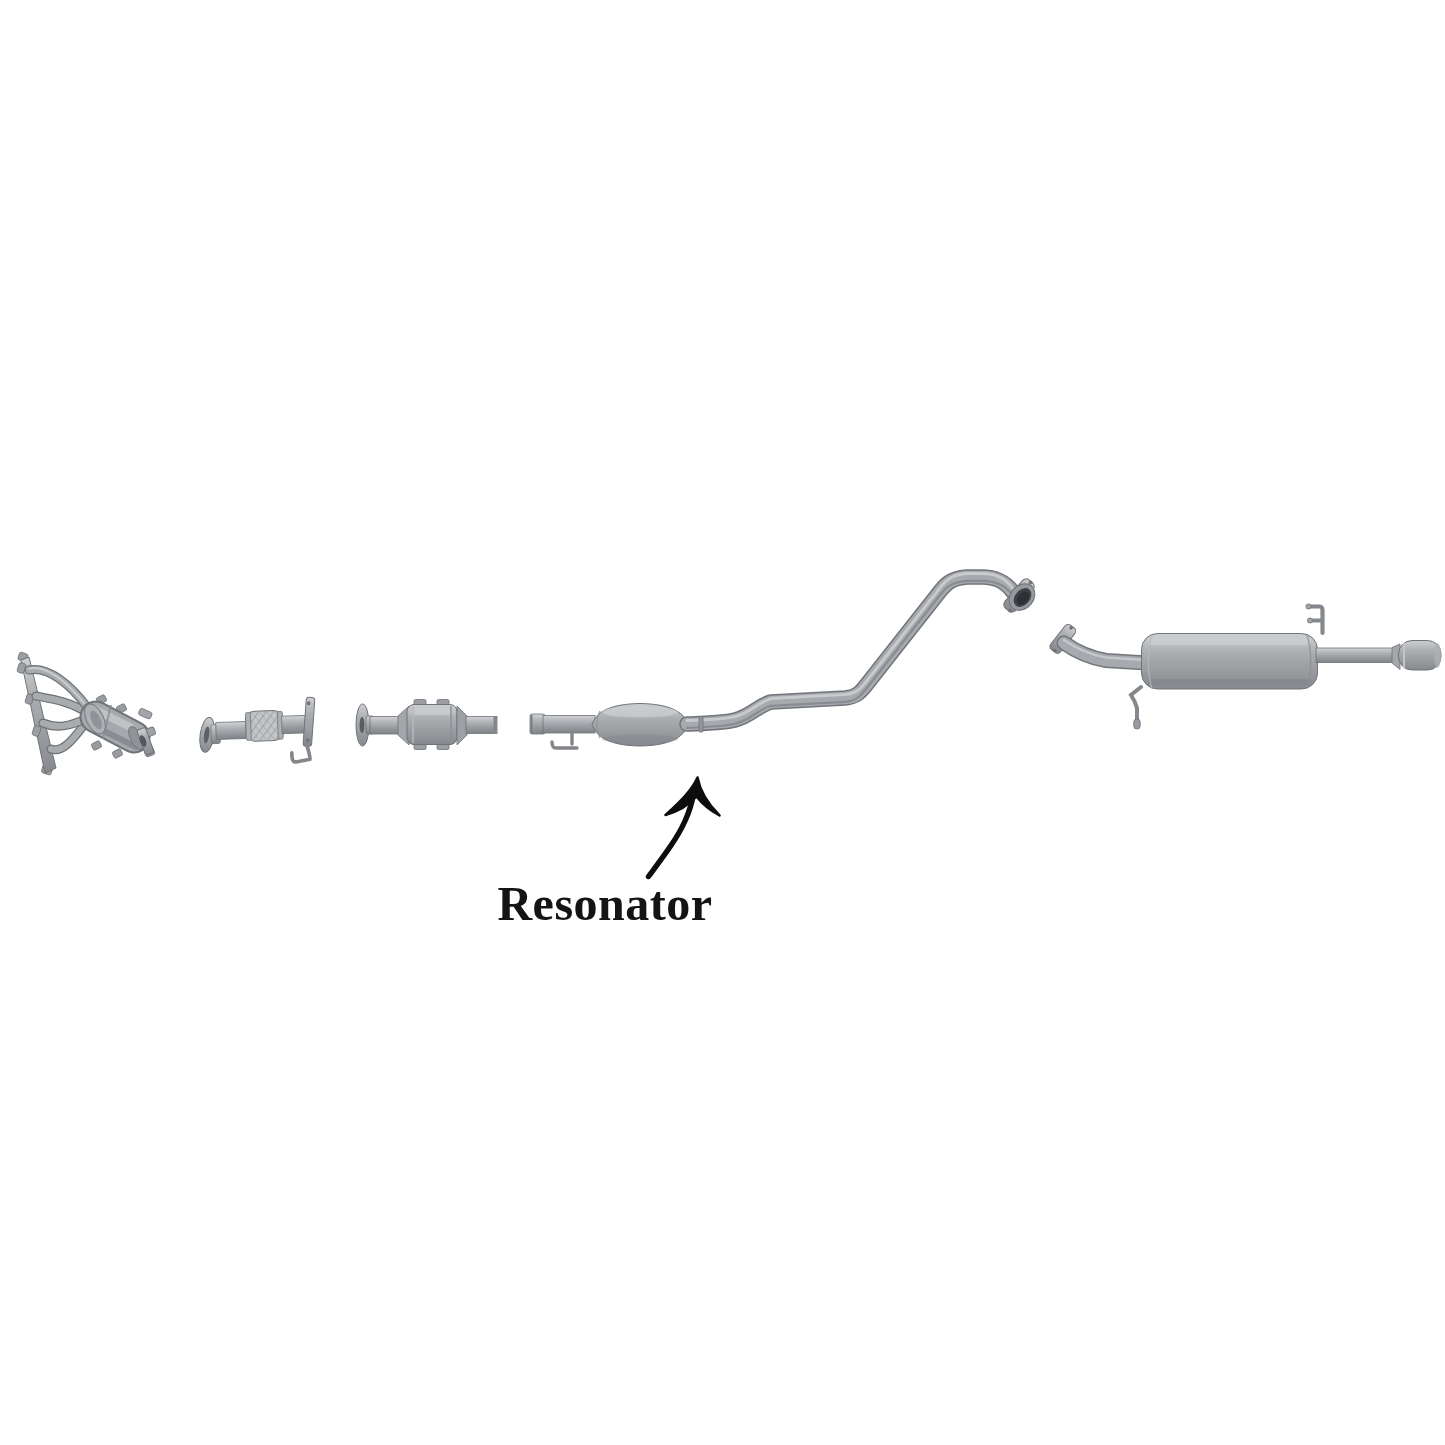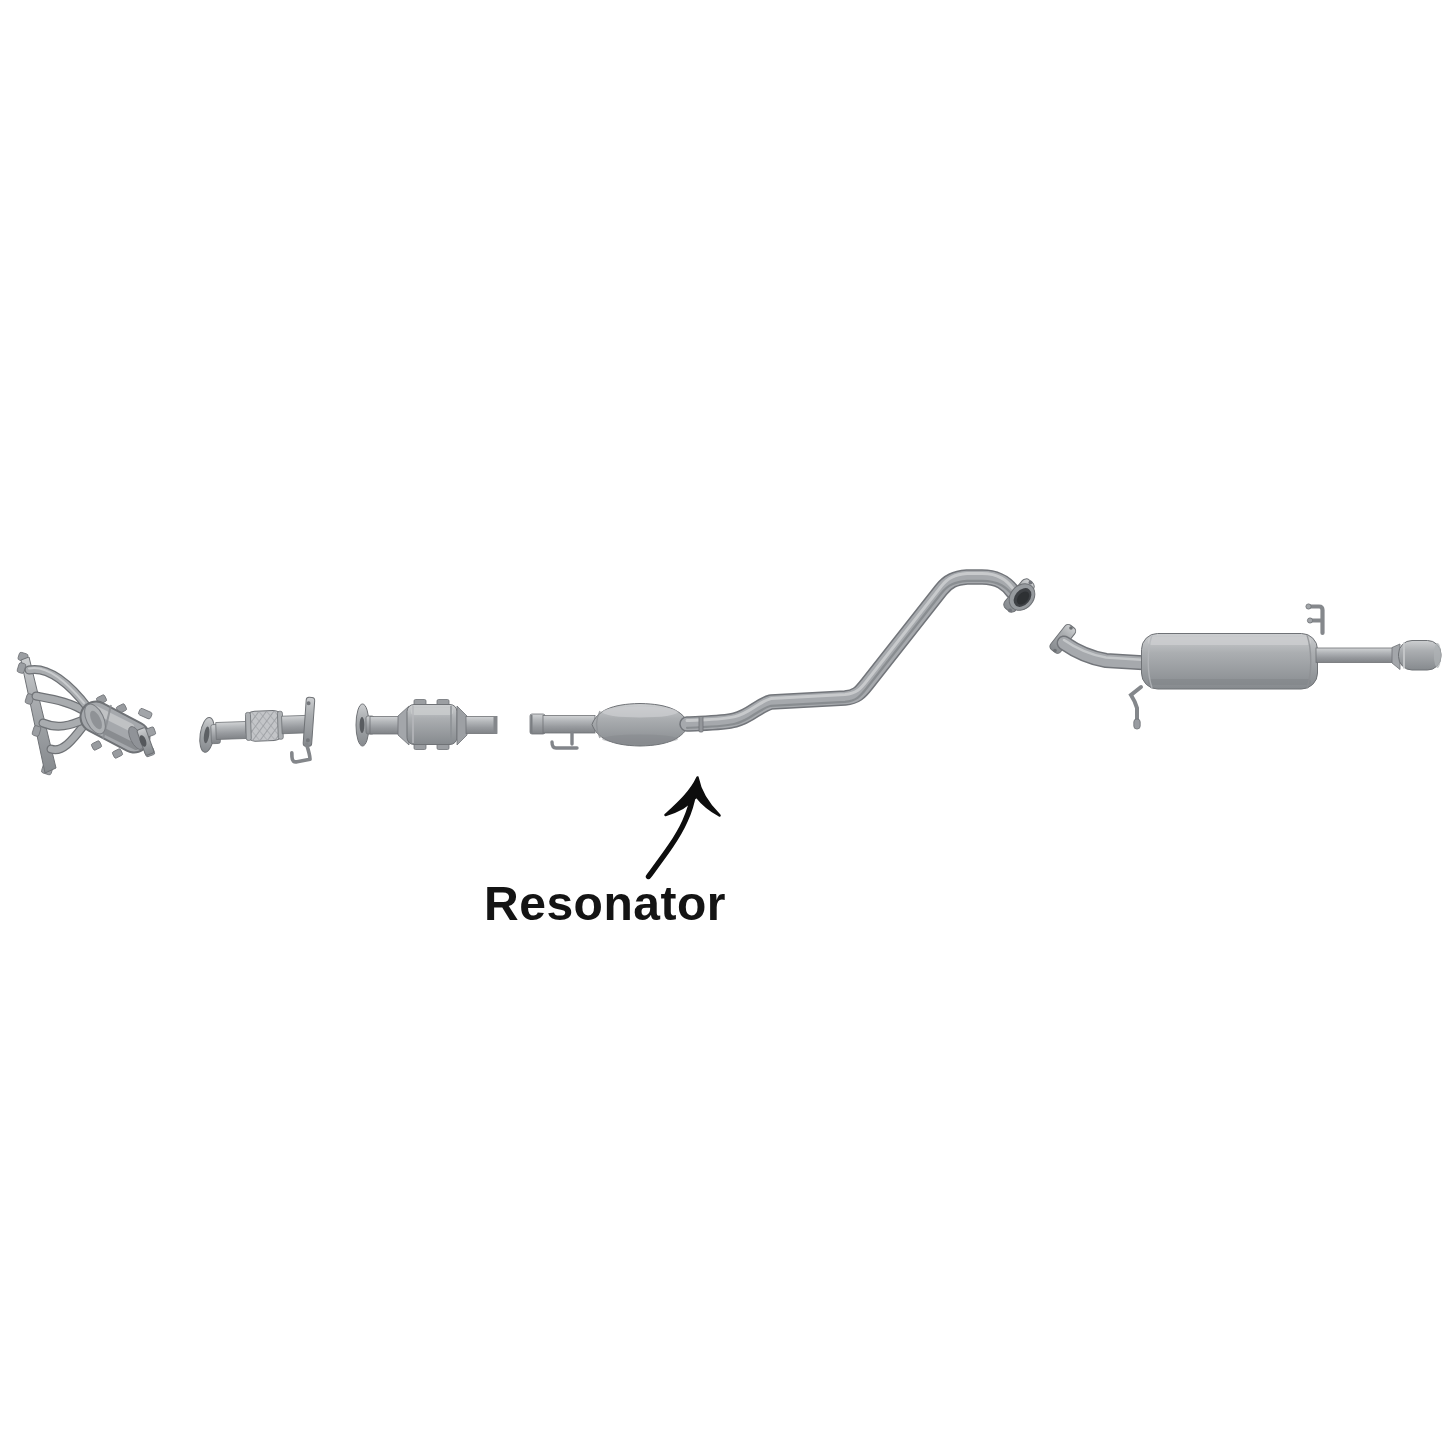"Resonator" .annotation-label { font-family: Liberation Sans, sans-serif -> Liberation Serif, serif }
